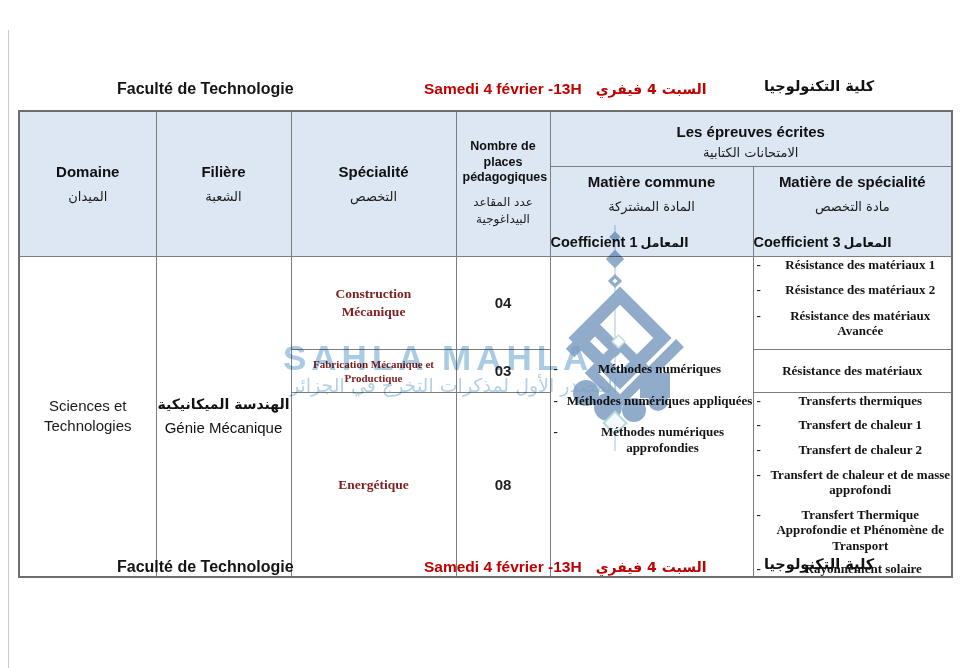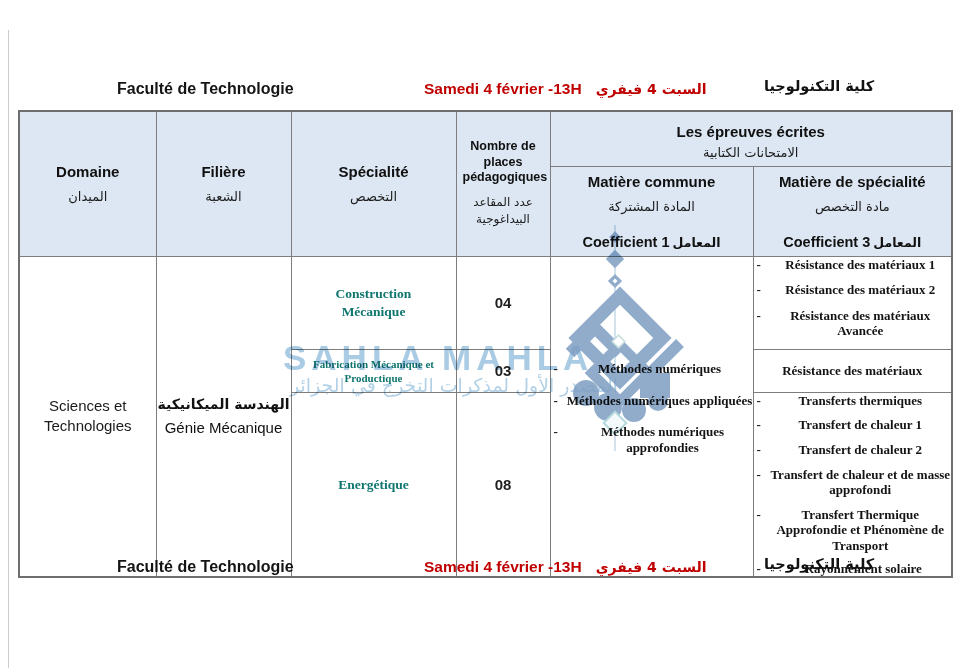"Coefficient 1" .coeff-row { justify-content: center -> none }
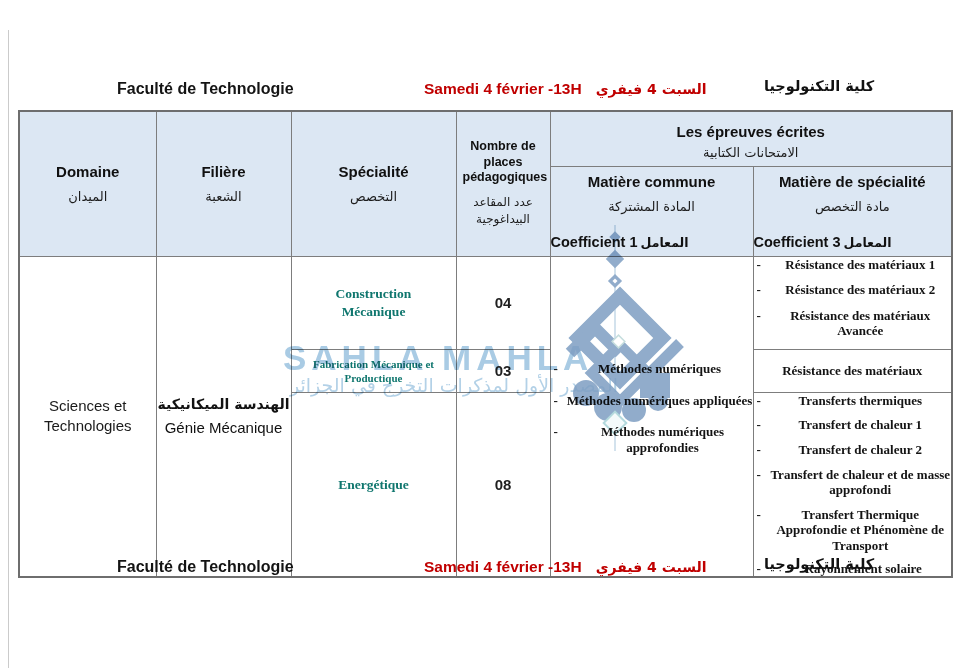"Construction Mécanique" .spec-name { color: #0f766e -> #7f1d1d }
